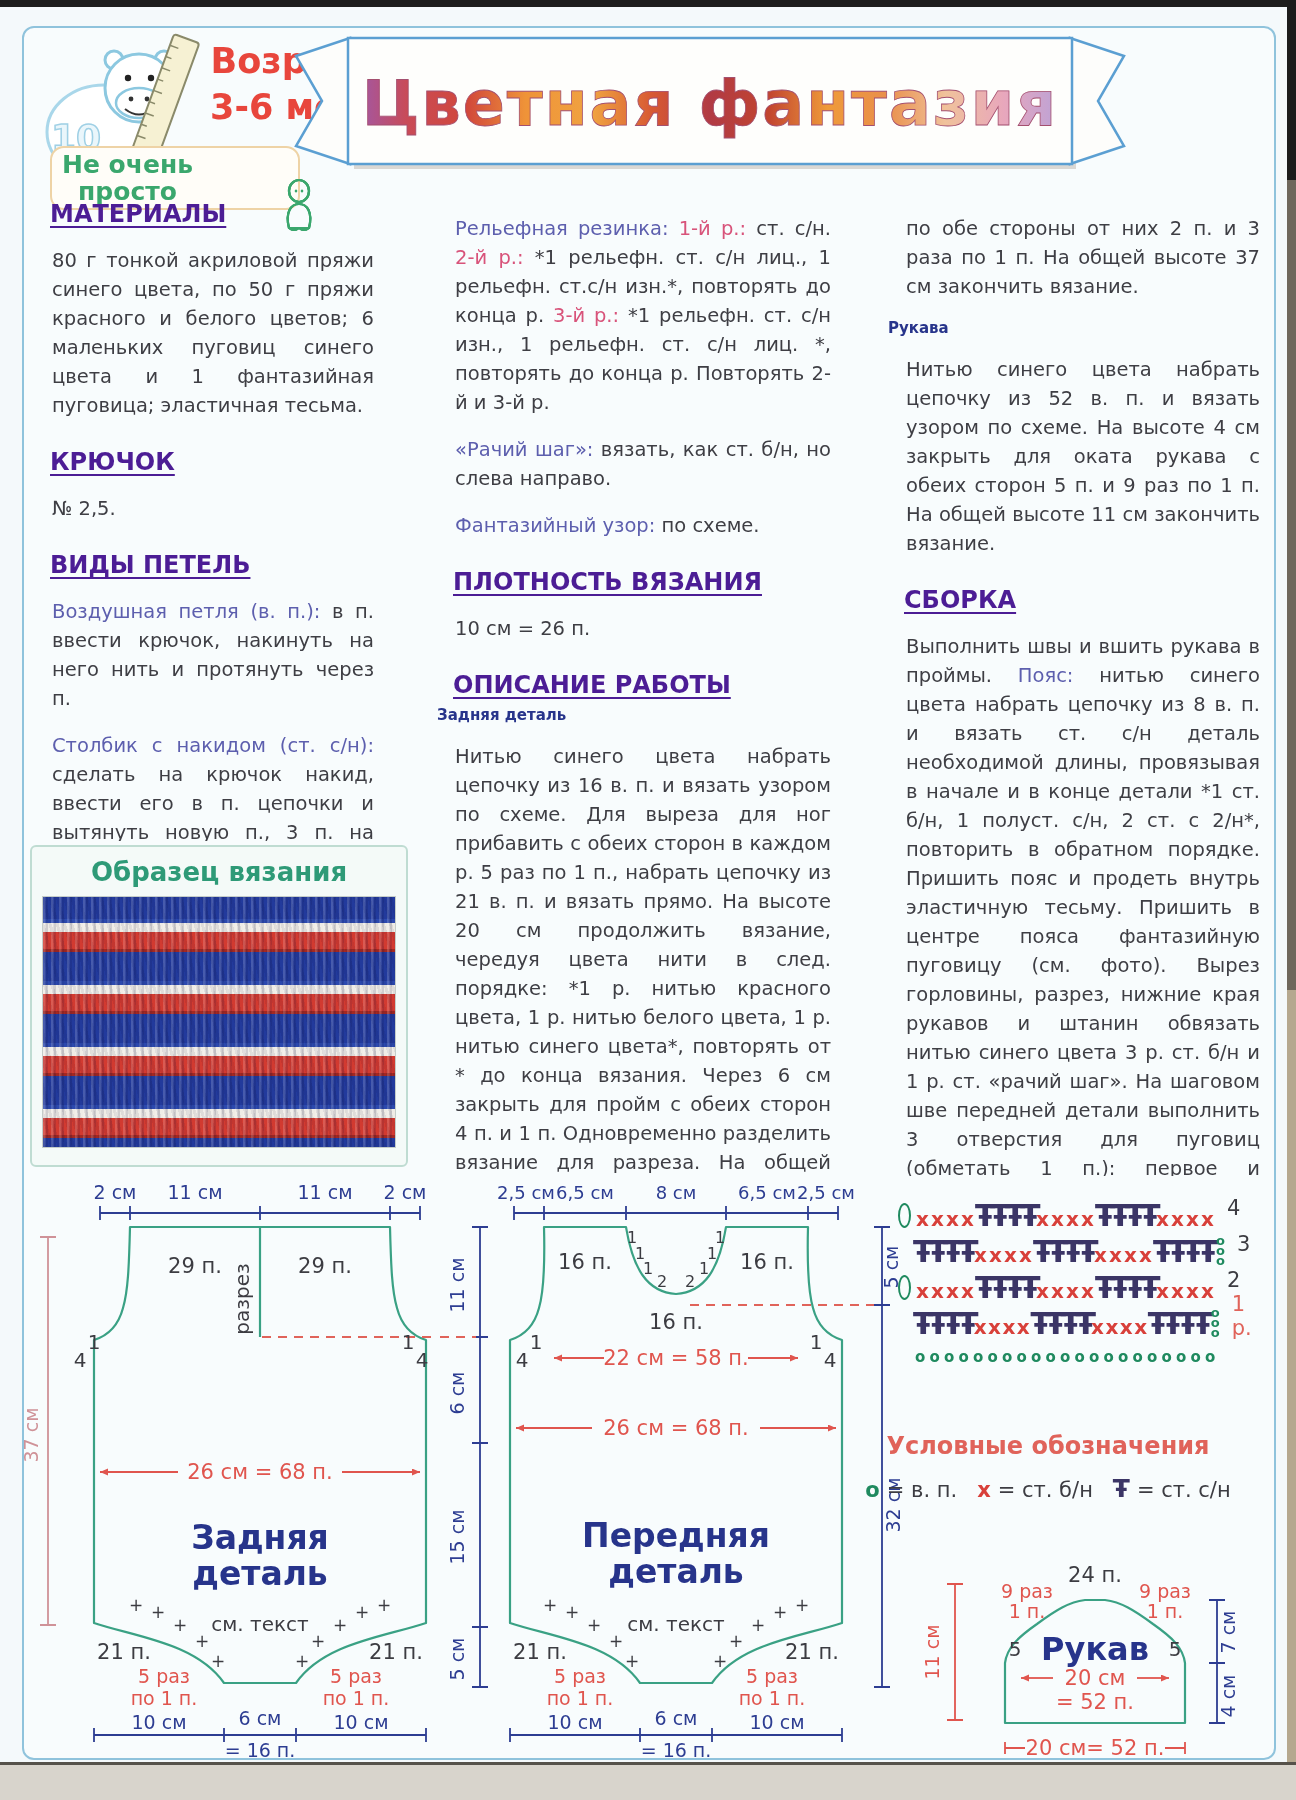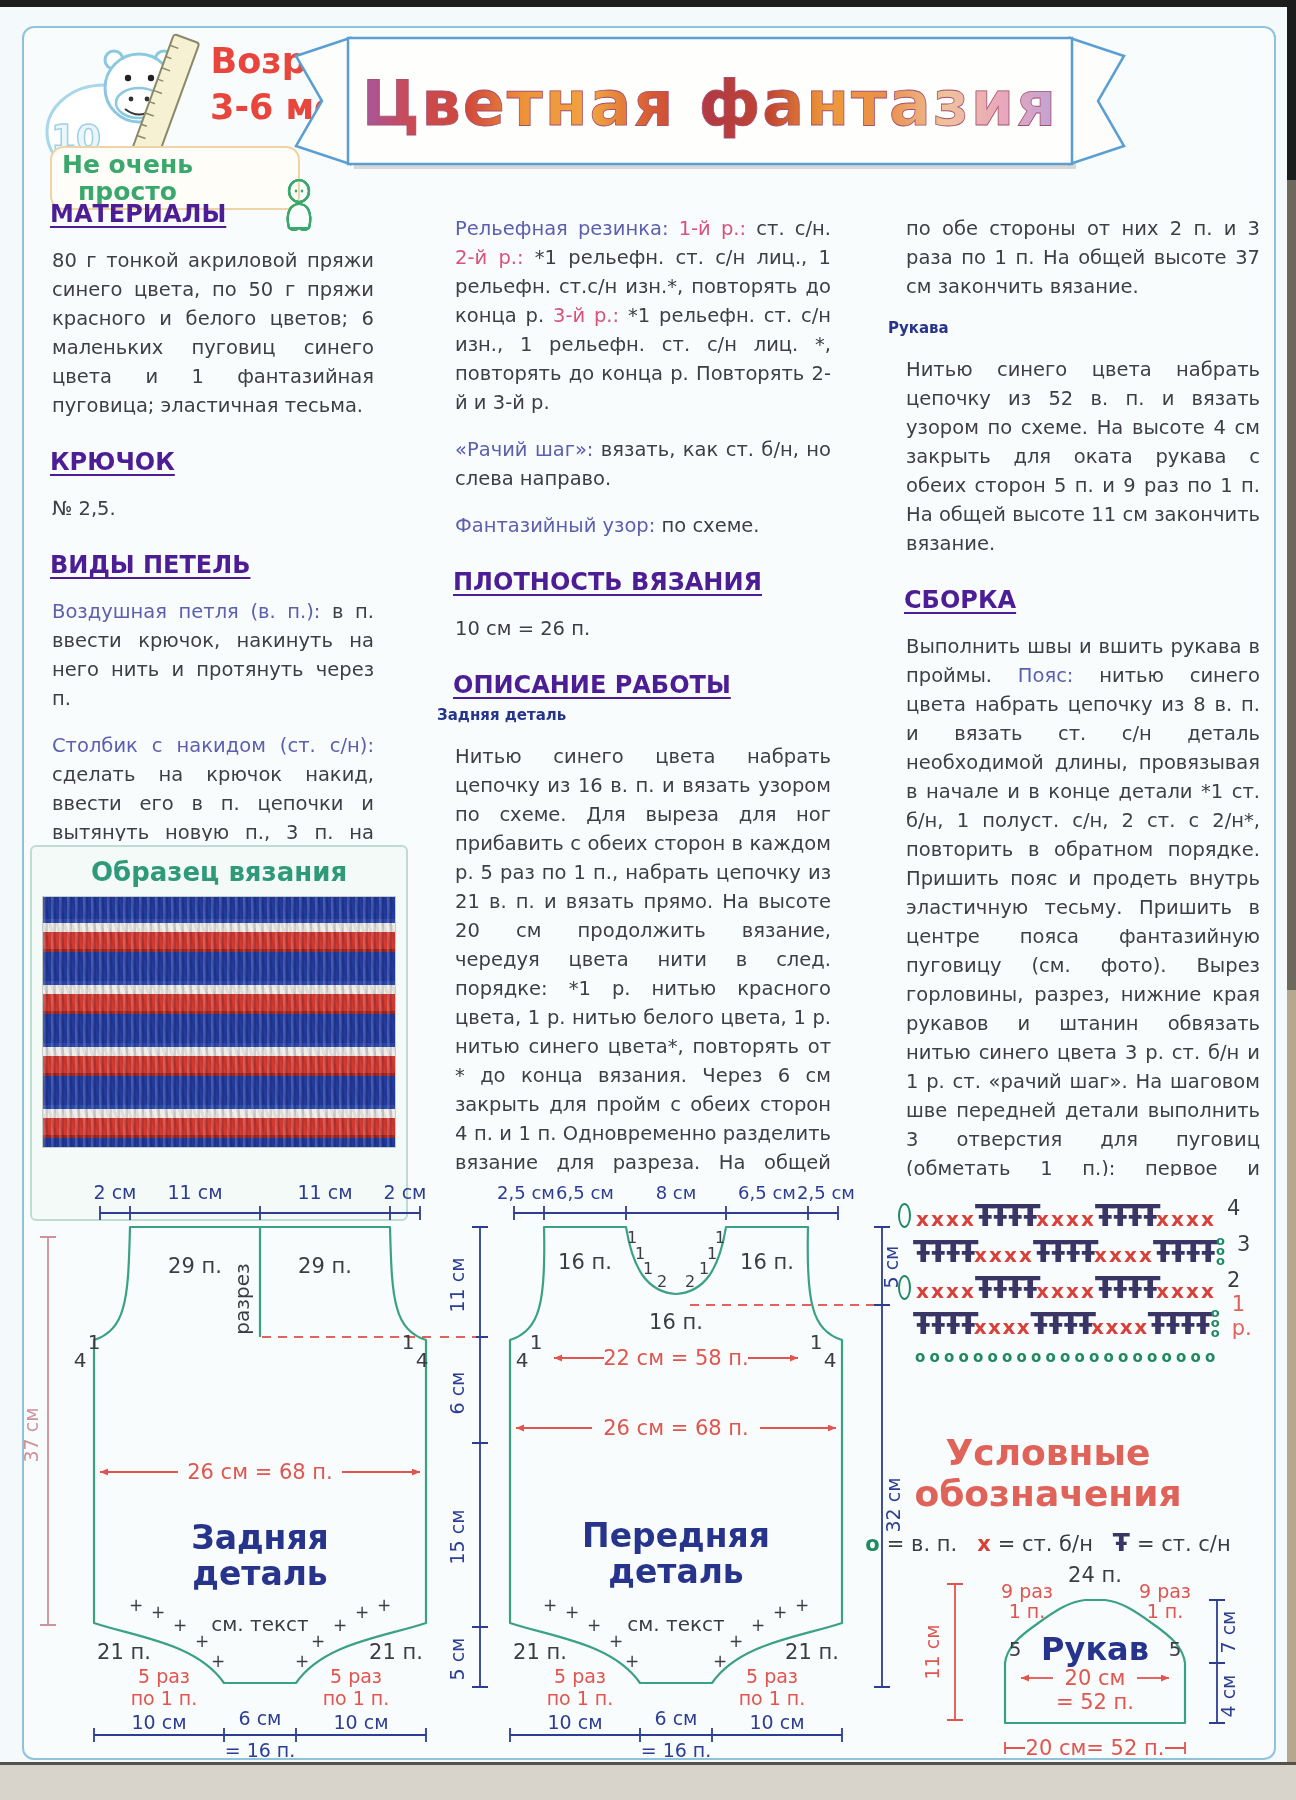"Образец вязания" .sample { height: 376px -> 322px }
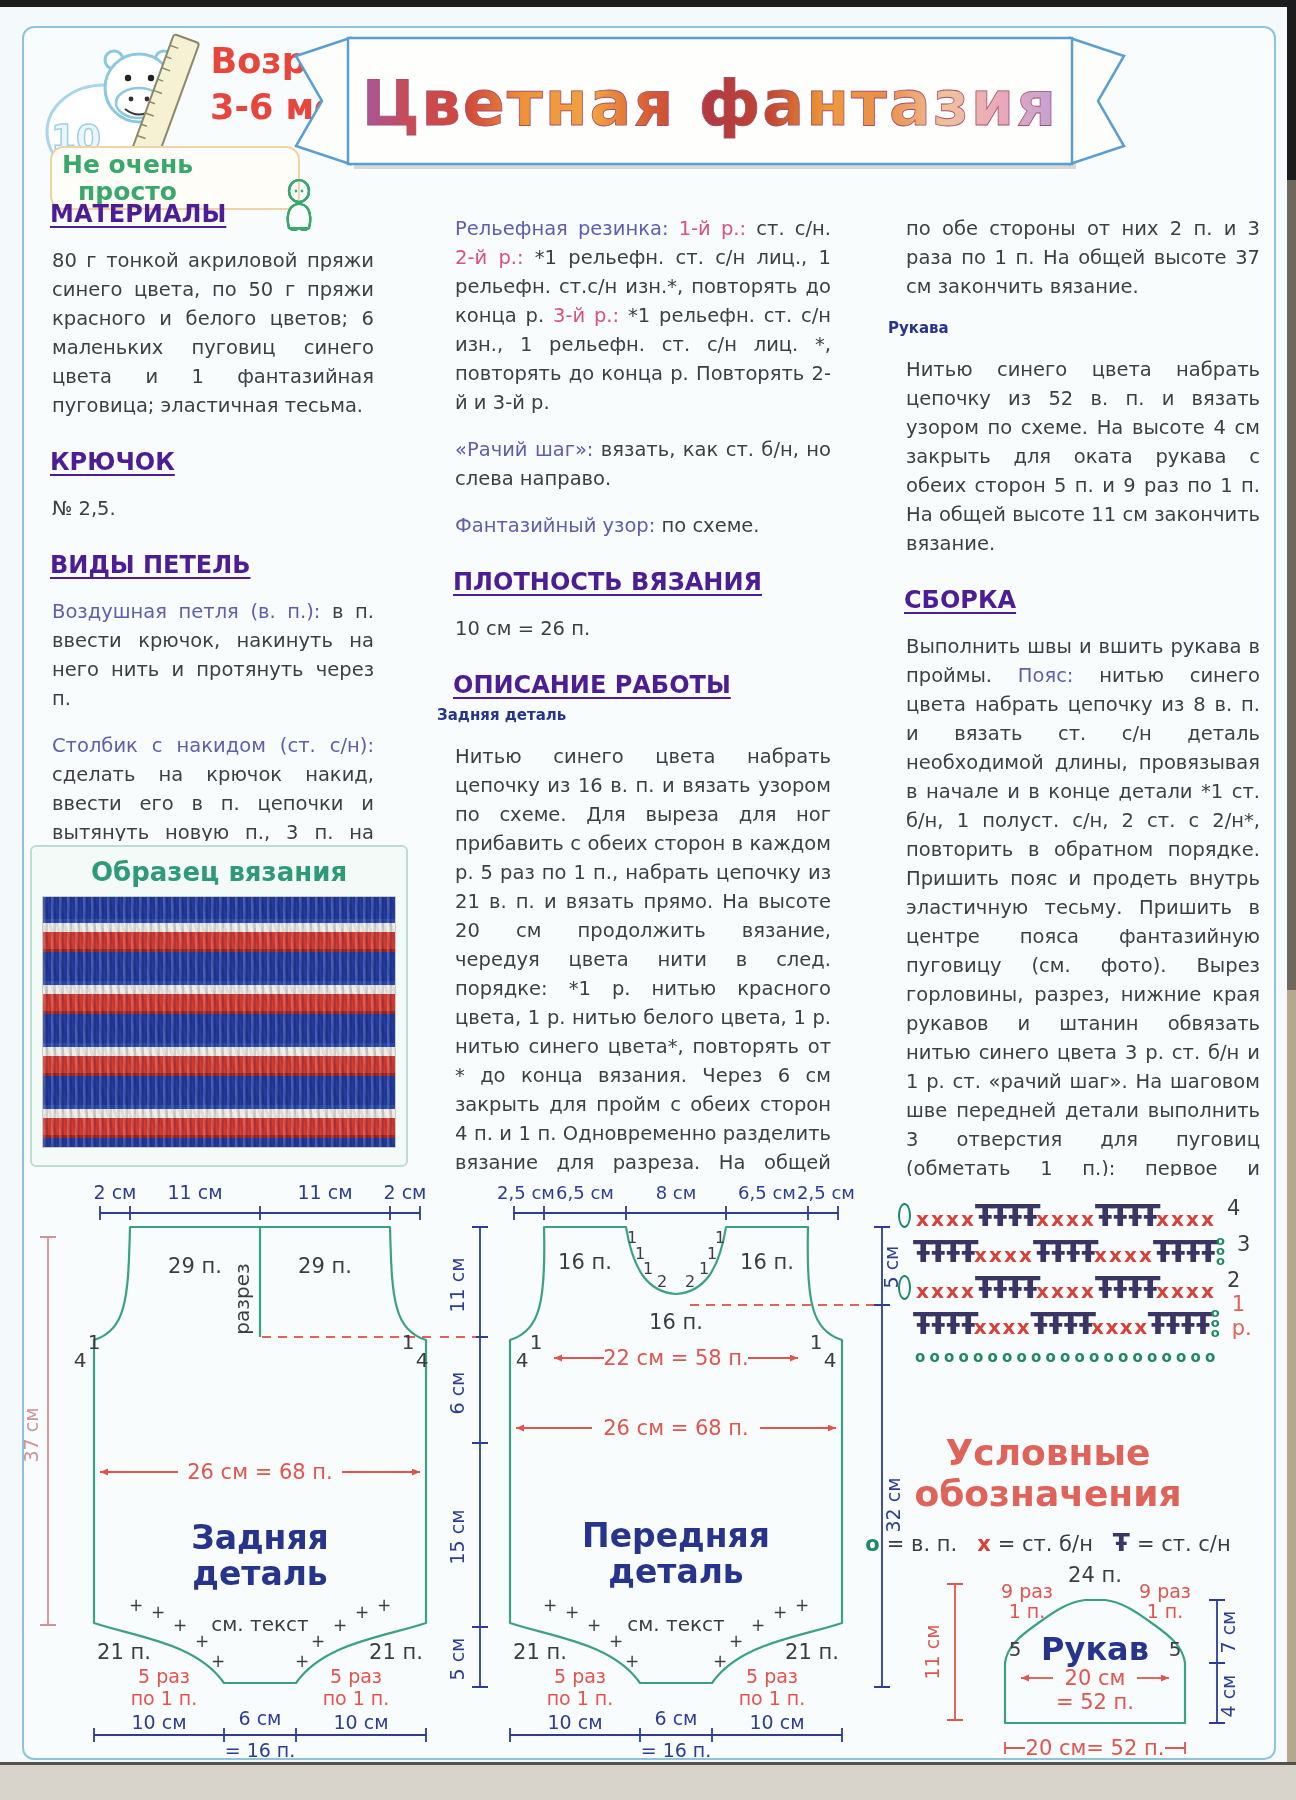"Условные обозначения" .legend-title { font-size: 36px -> 24px }
